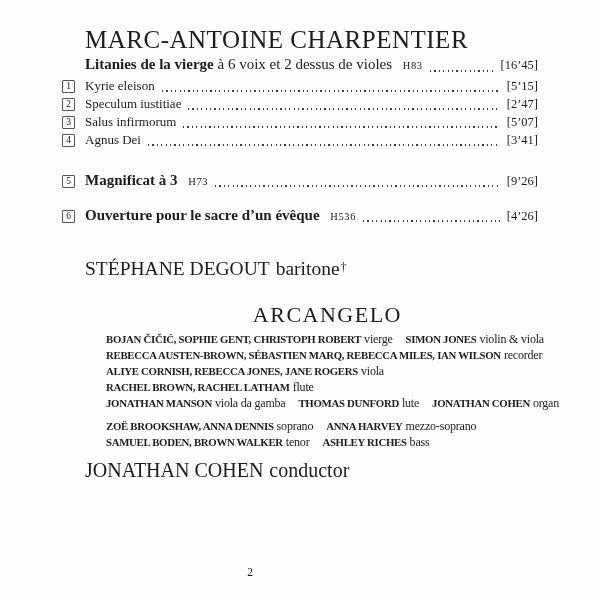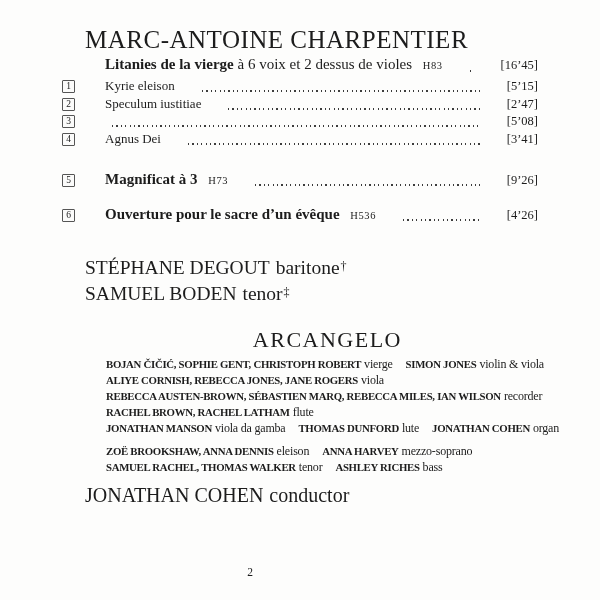"Litanies de la vierge à" .trow { gap: 20px -> none }
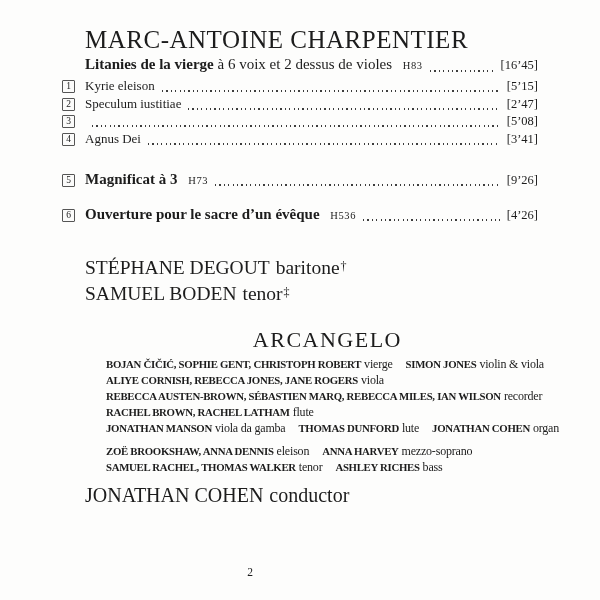"Salus infirmorum" span.ttitle { html: none -> <span>Salus infirmorum</span> }
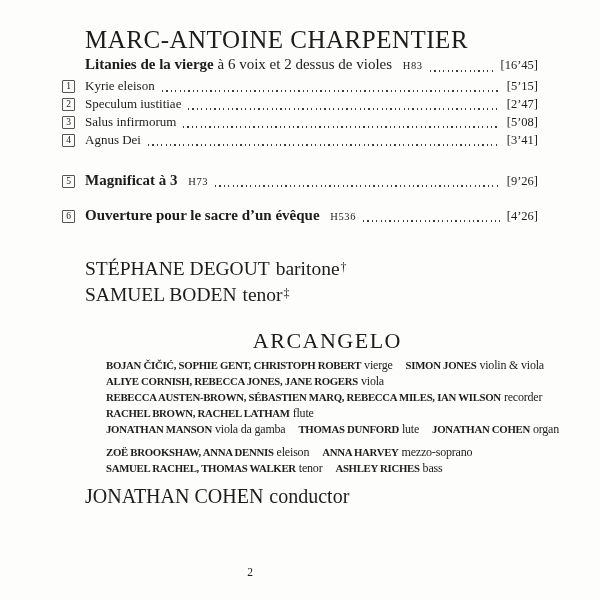"[5’08]" span.tdur { text: 5’08 -> 5’07 }
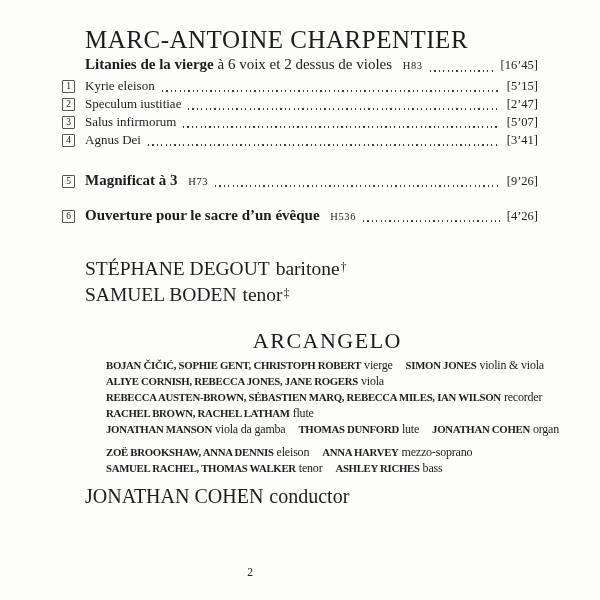"SAMUEL BODEN tenor‡" div.soloist-line { html: <div> <span>SAMUEL BODEN</span><span>tenor</span><span>‡</span> </div> -> none }
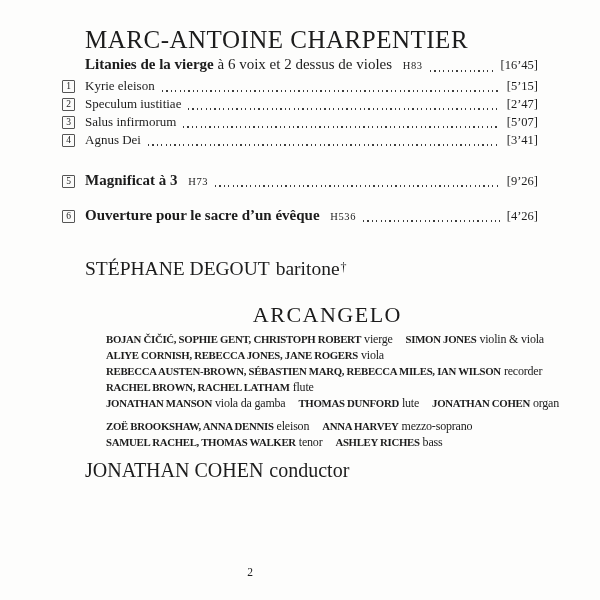"ALIYE CORNISH, REBECCA JONES, JANE" div.ens-line { order: before "REBECCA AUSTEN-BROWN, SÉBASTIEN MARQ," -> after "REBECCA AUSTEN-BROWN, SÉBASTIEN MARQ," }
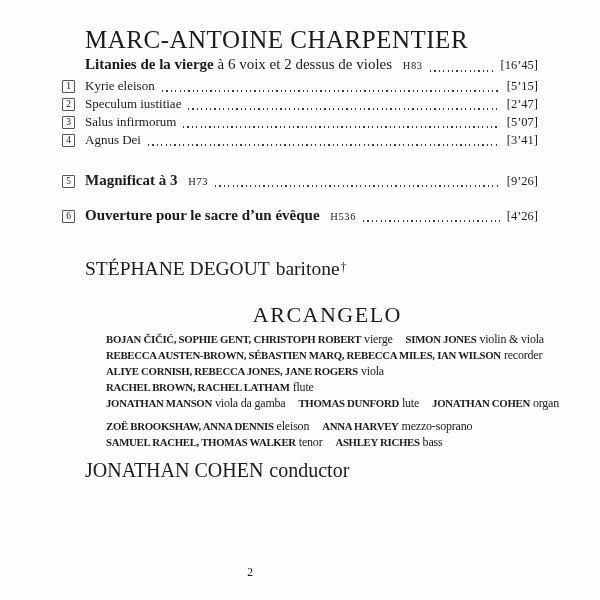"eleison" span.role { text: eleison -> soprano }
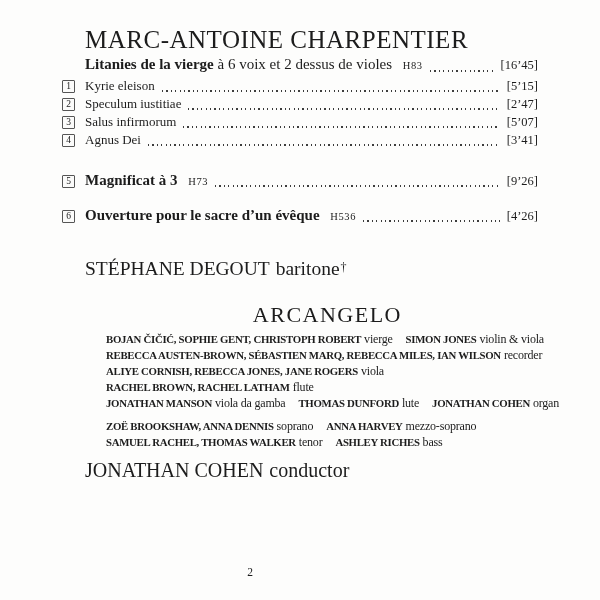"SAMUEL RACHEL, THOMAS WALKER" span.names { text: RACHEL, THOMAS -> BODEN, BROWN }
